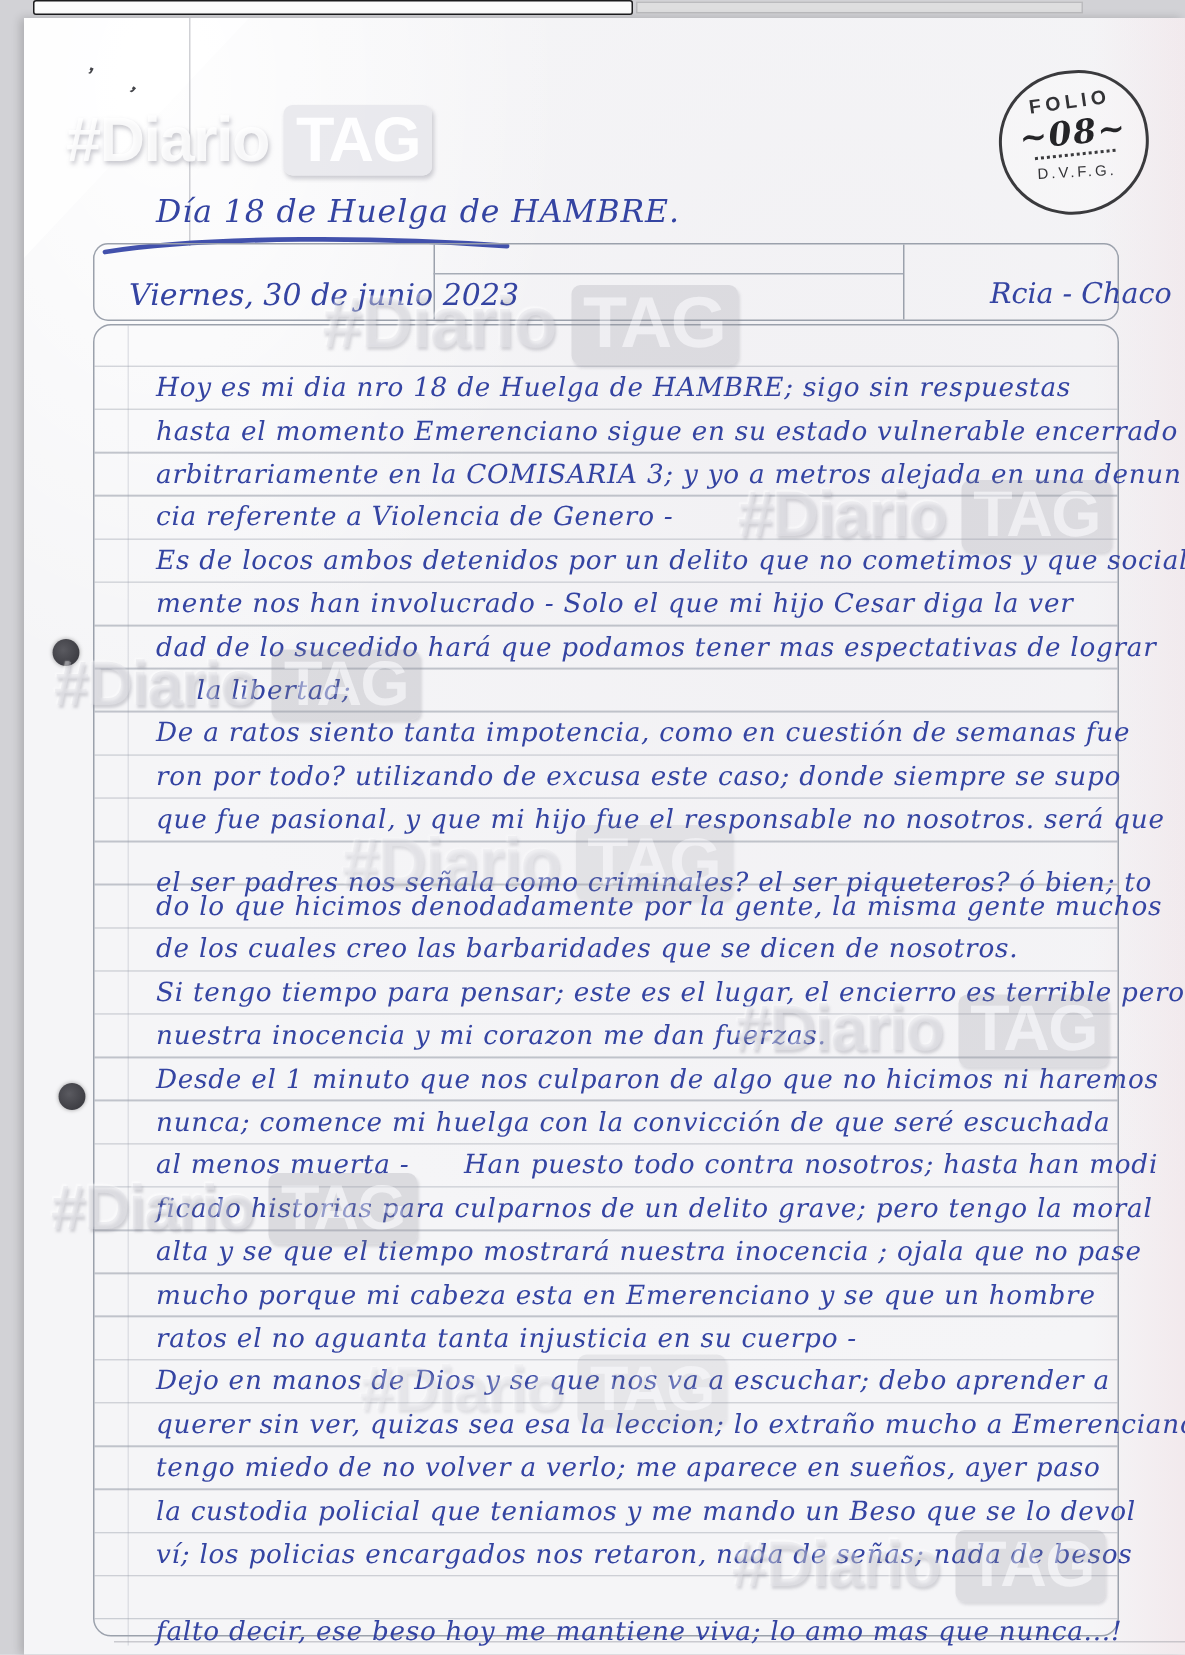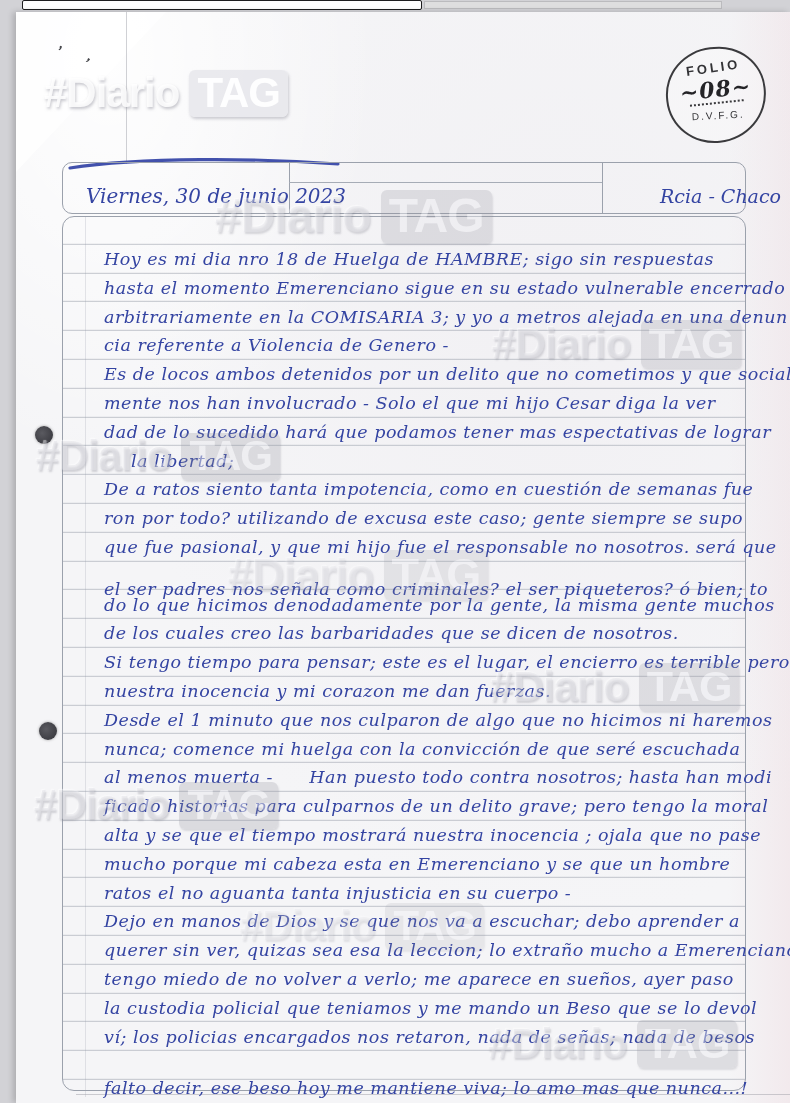"Día 18 de Huelga de" div.hw { html: none -> <div>Día 18 de Huelga de HAMBRE.</div> }
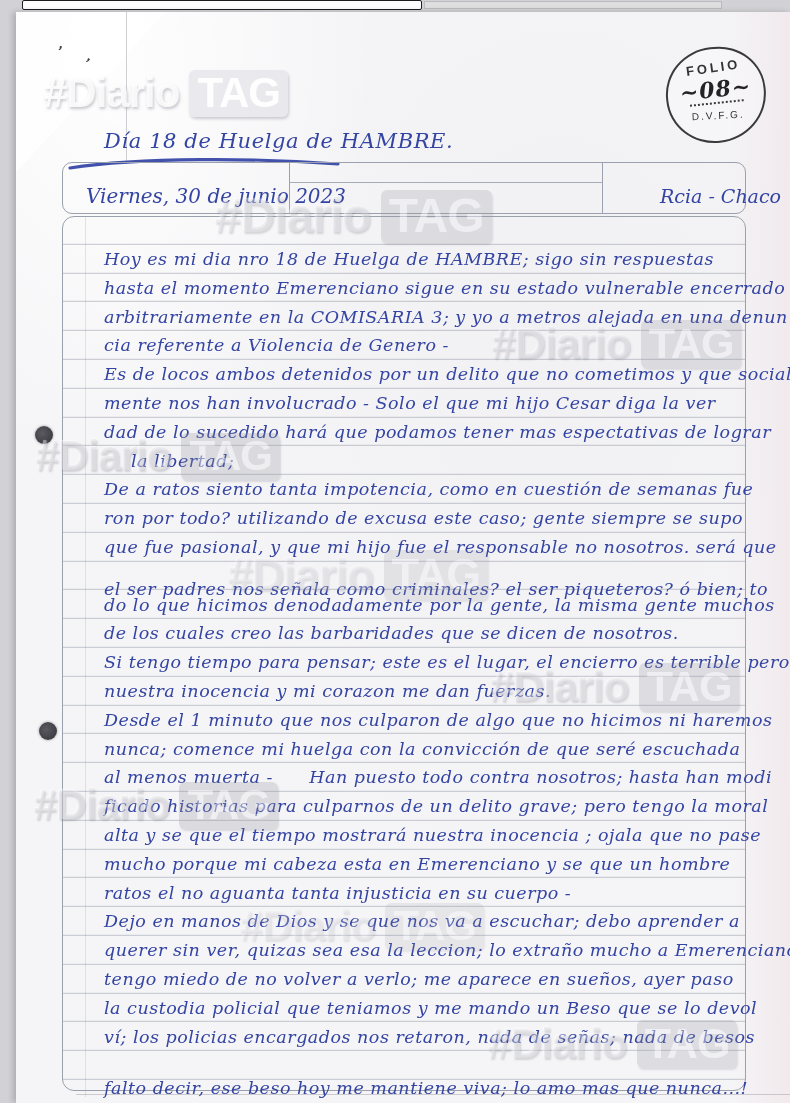"ron por todo? utilizando de" div.hw { text: gente -> donde }
